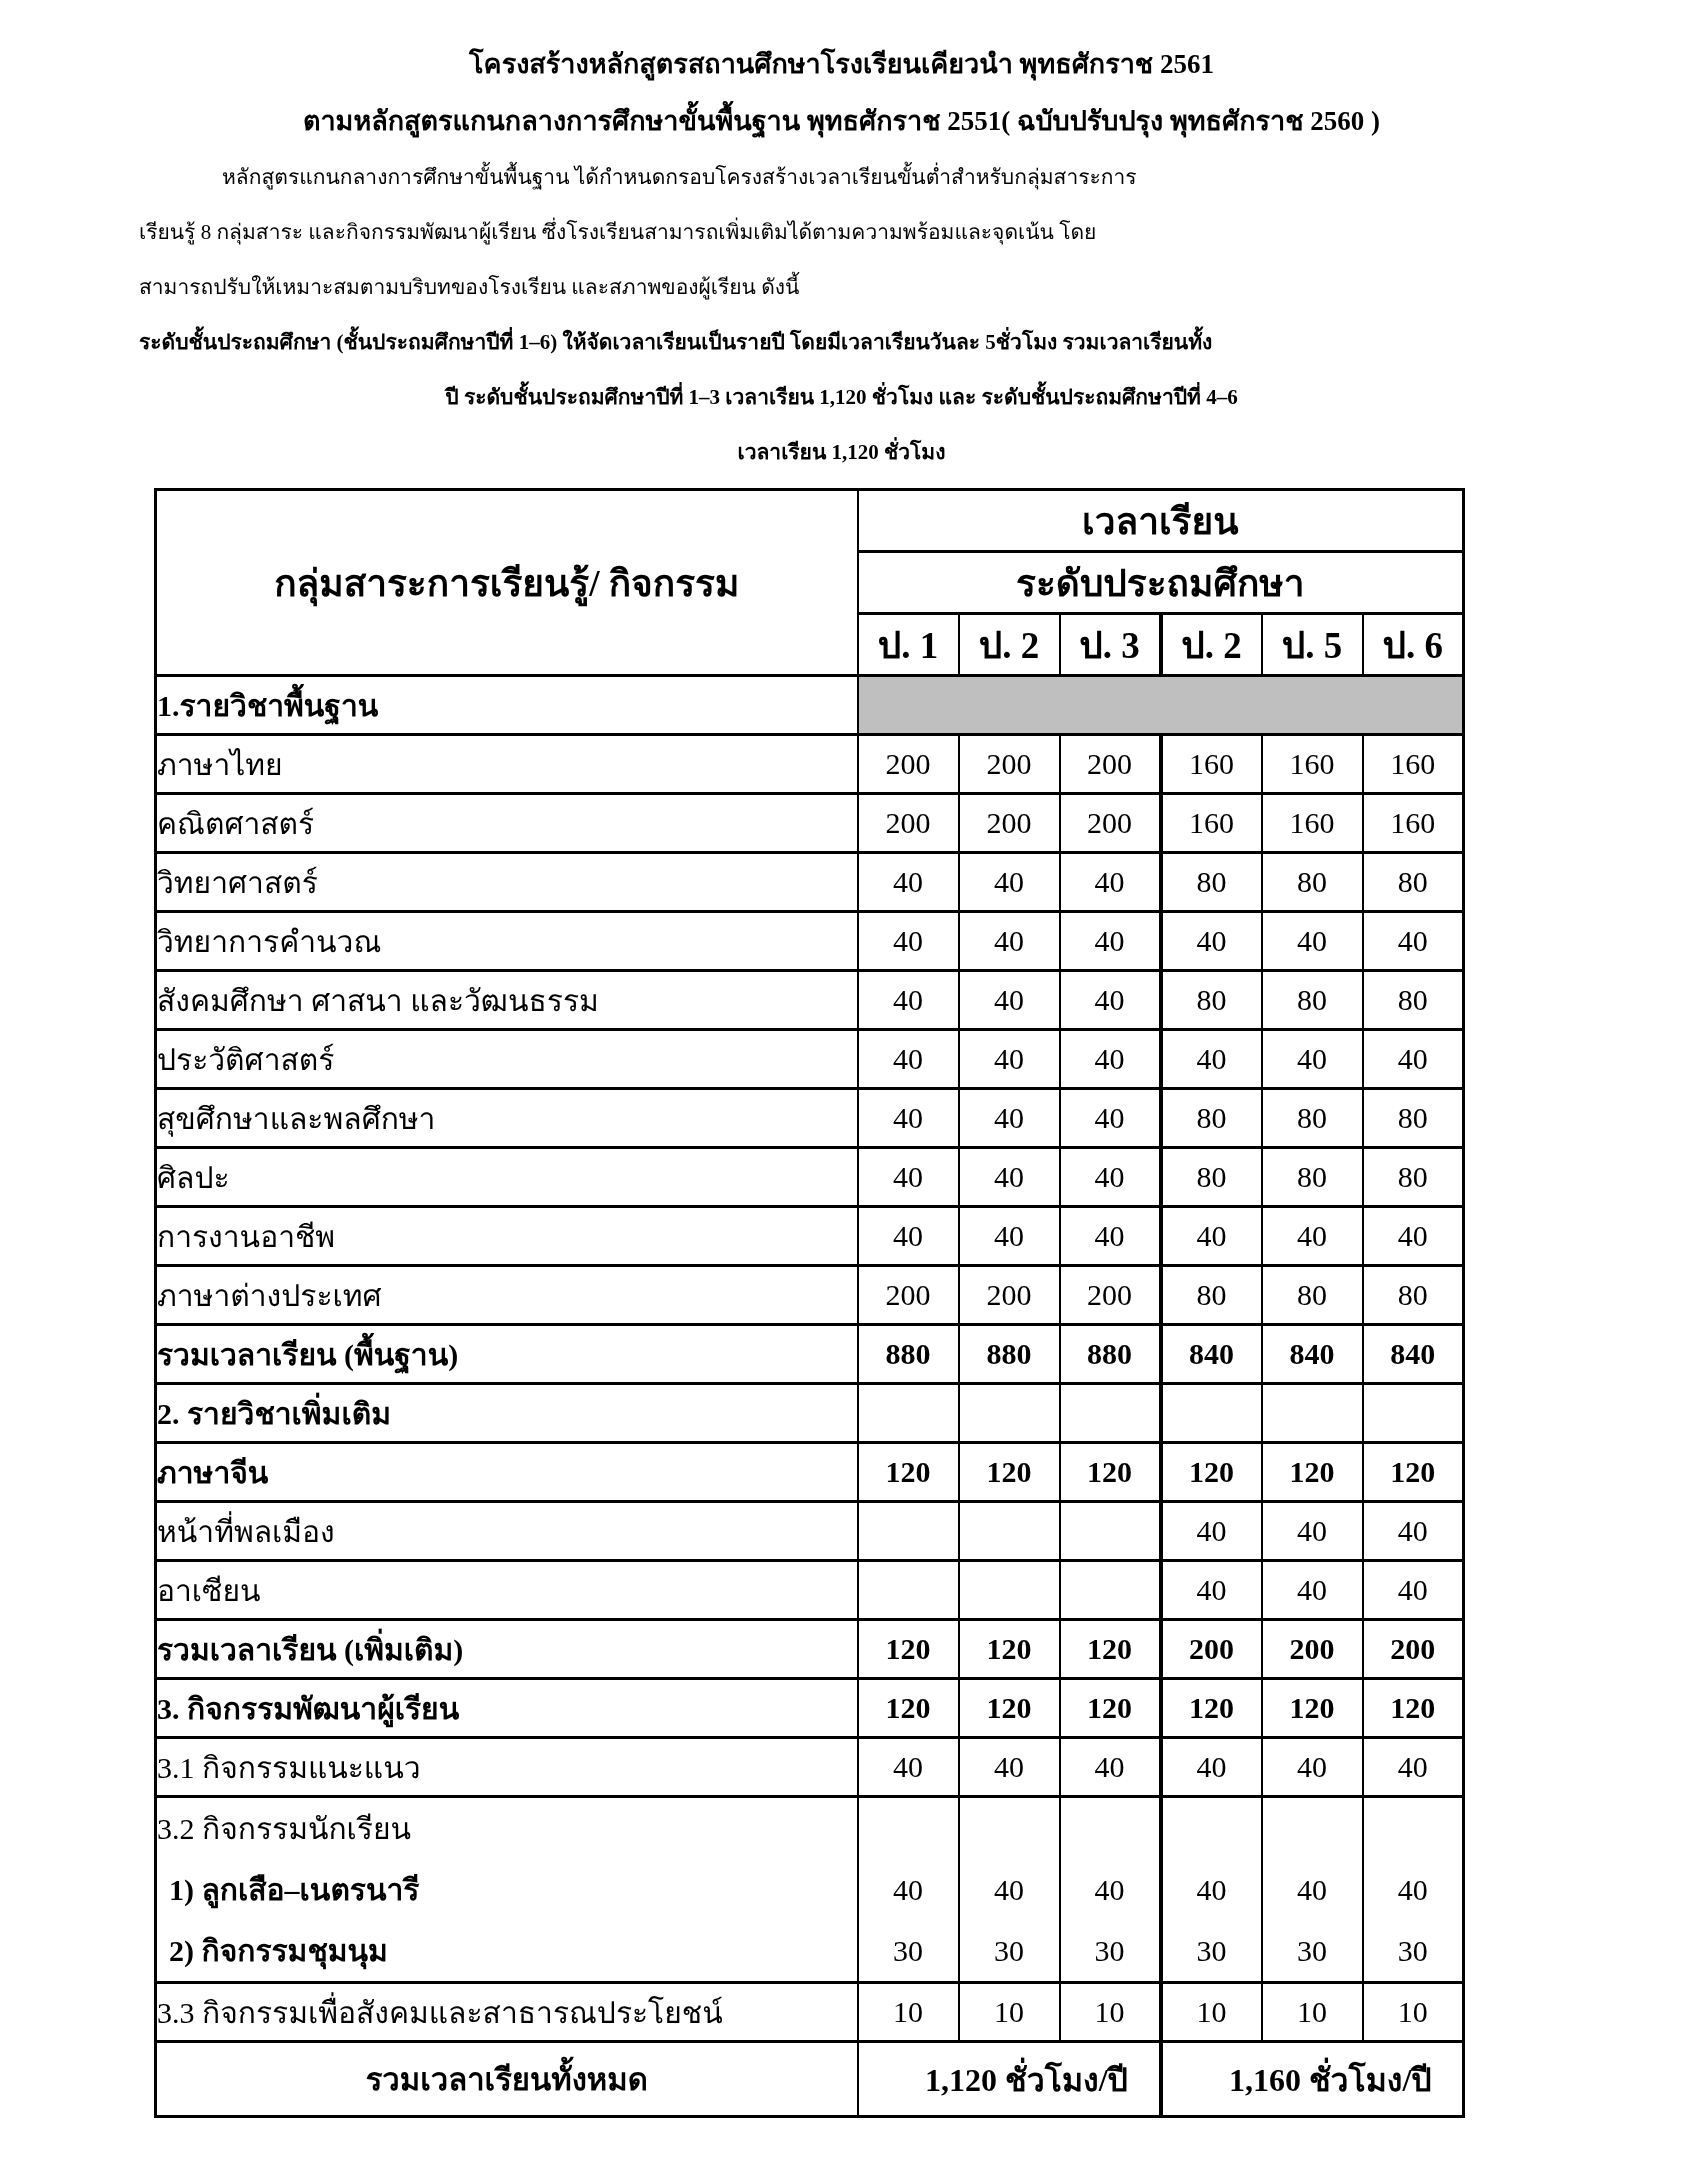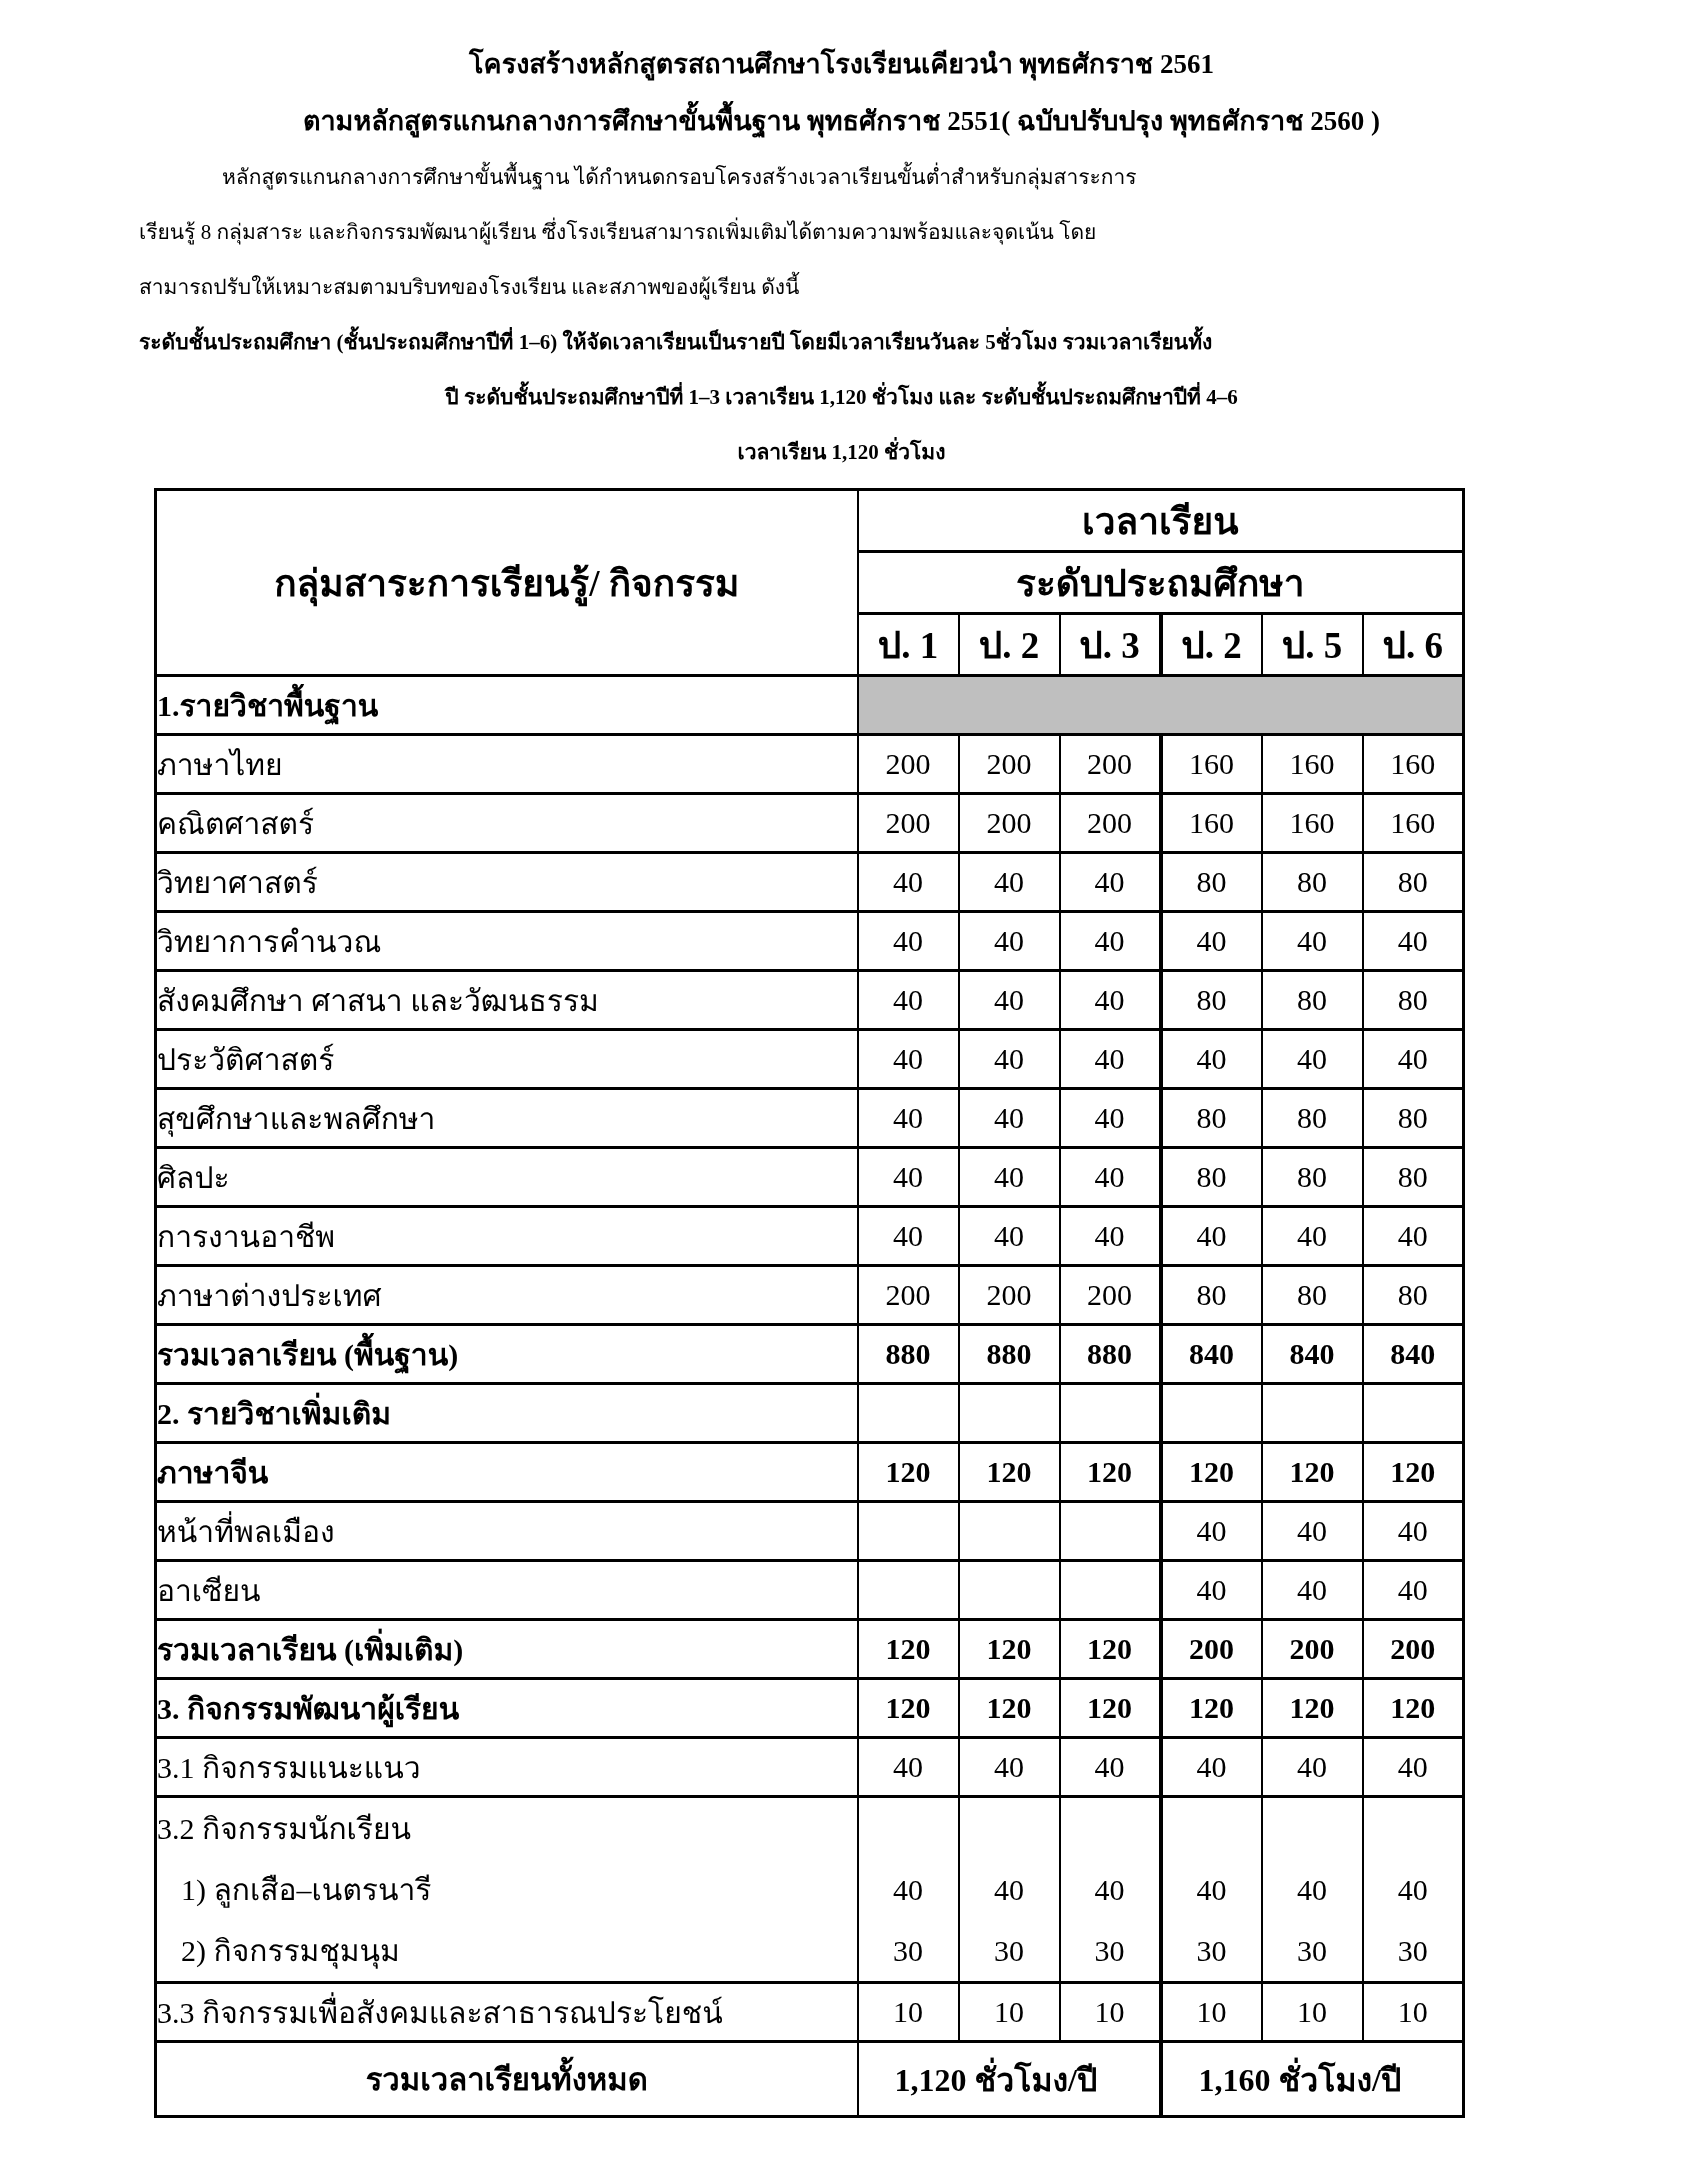"1) ลูกเสือ–เนตรนารี" .bline.sub { font-weight: none -> bold; padding-left: 24px -> 12px }
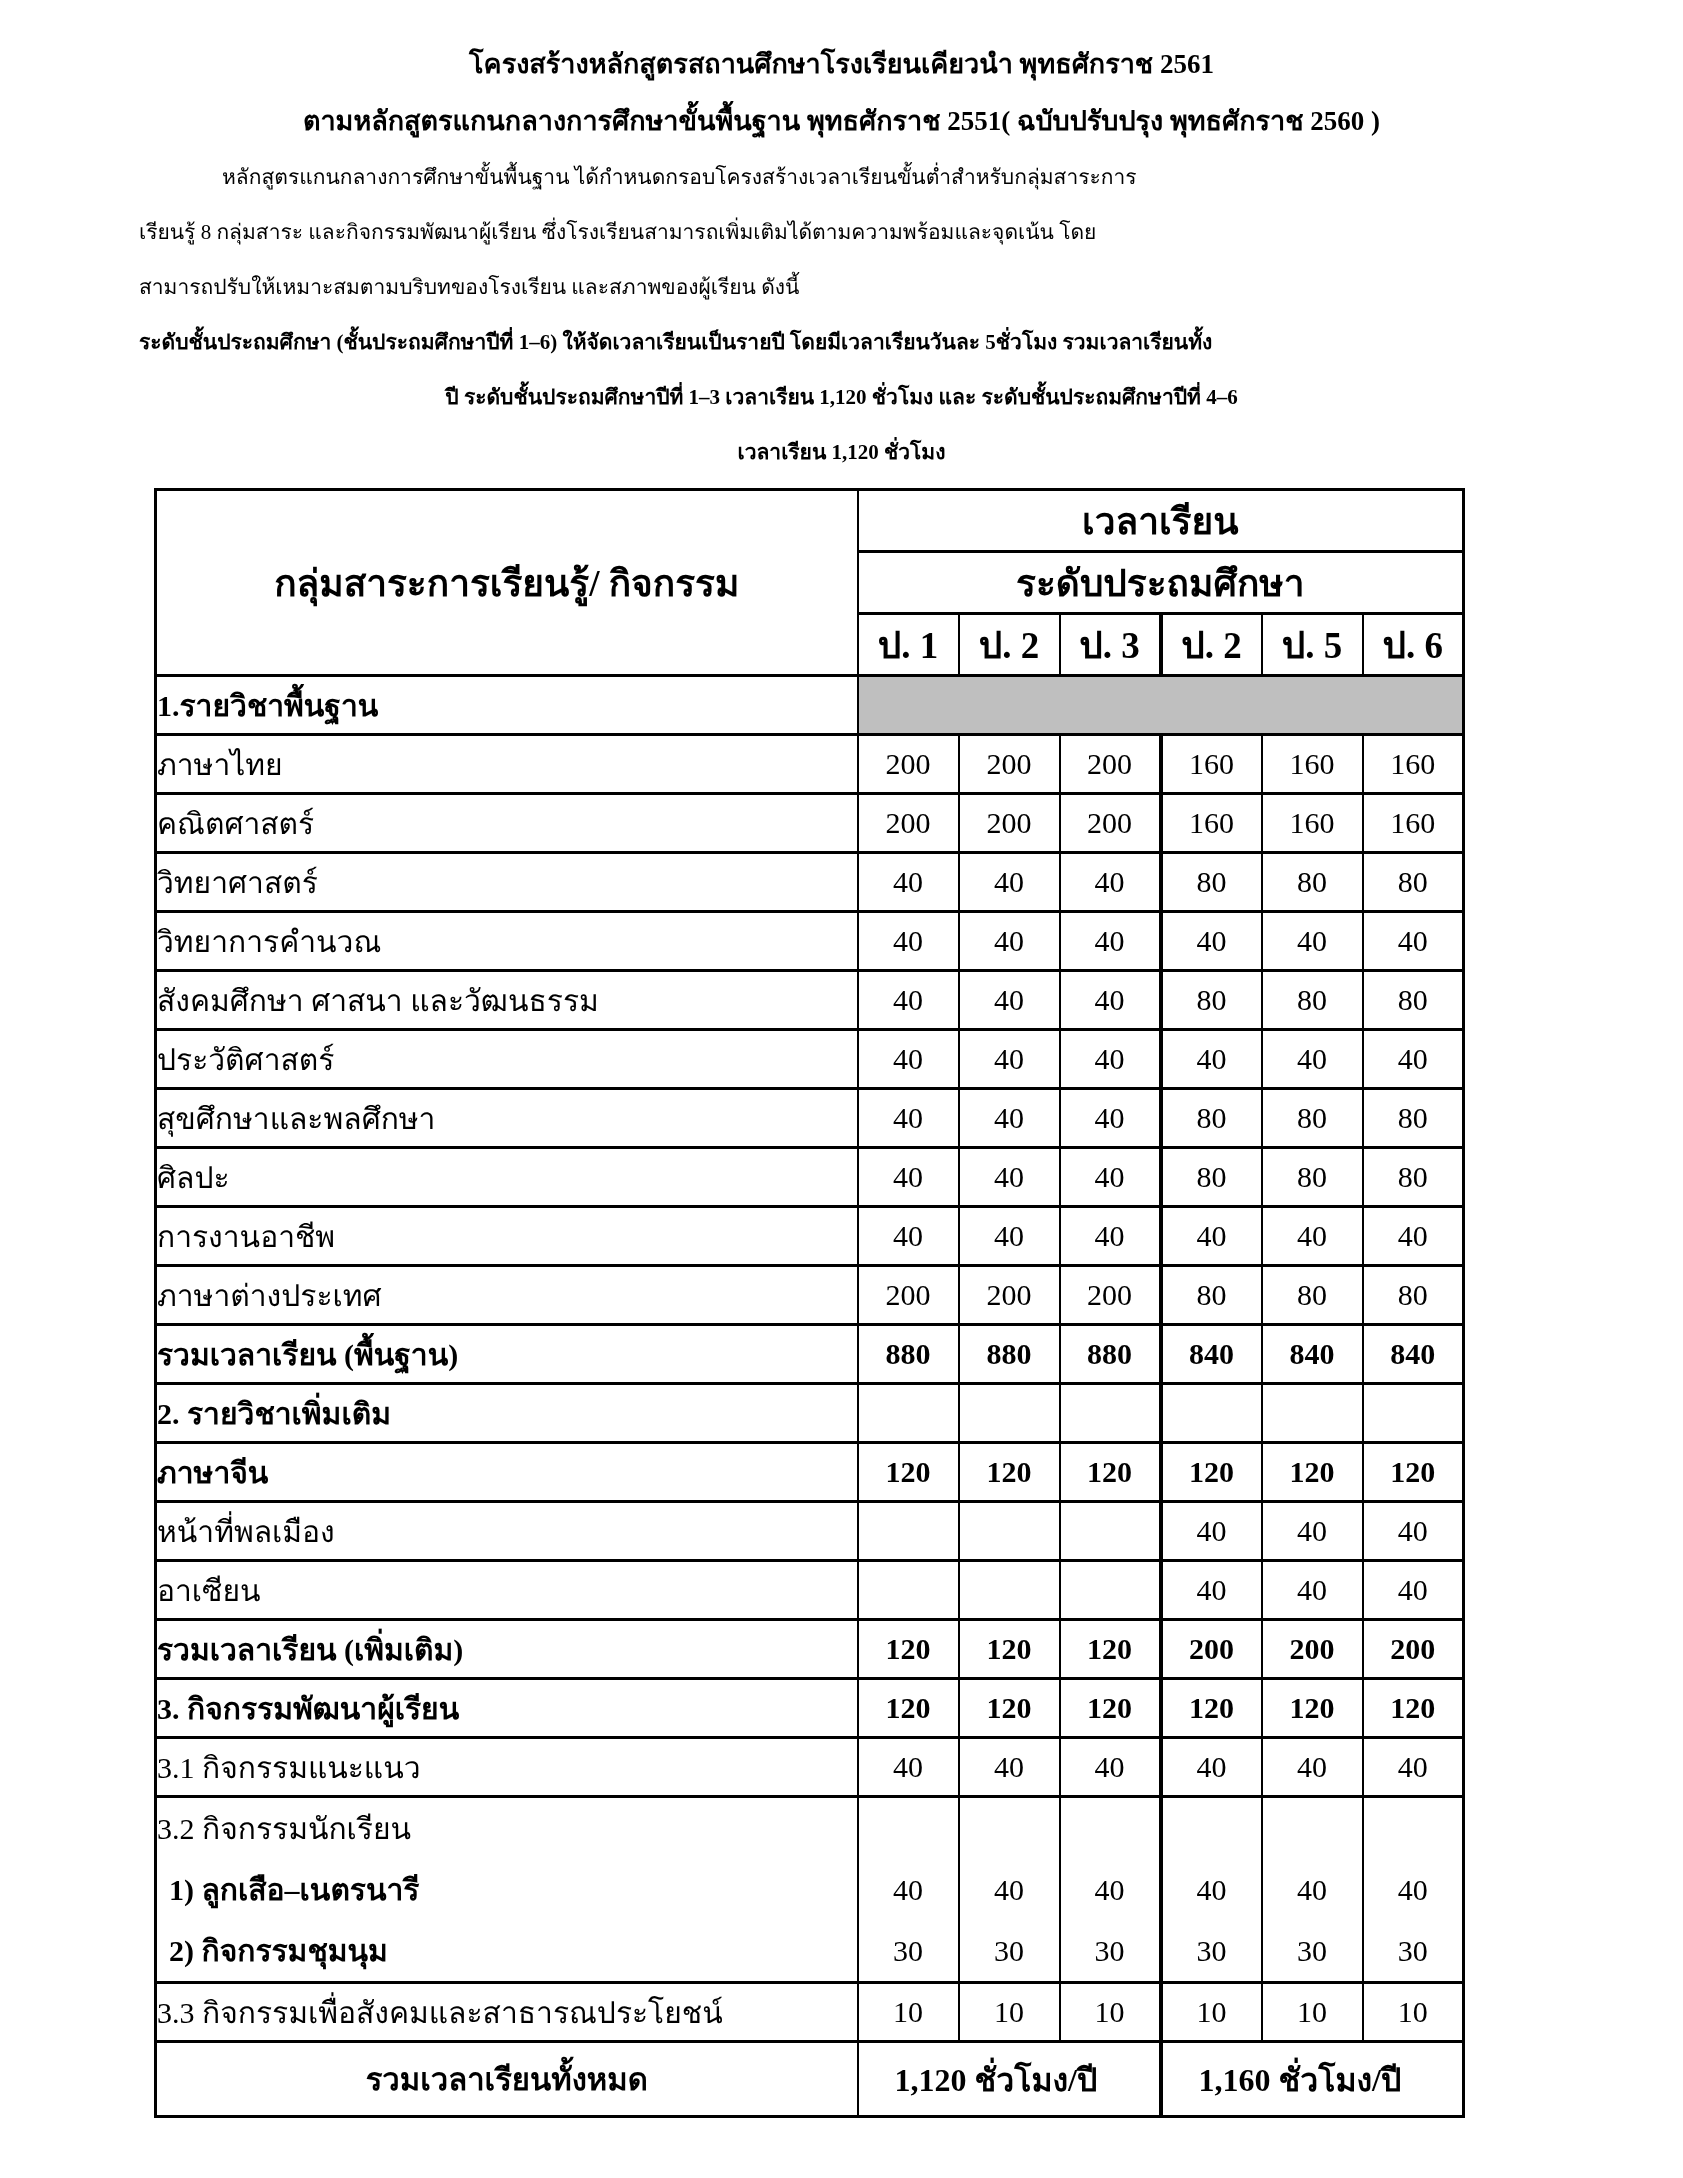"1,120 ชั่วโมง/ปี" td.fval { text-align: left -> center }
